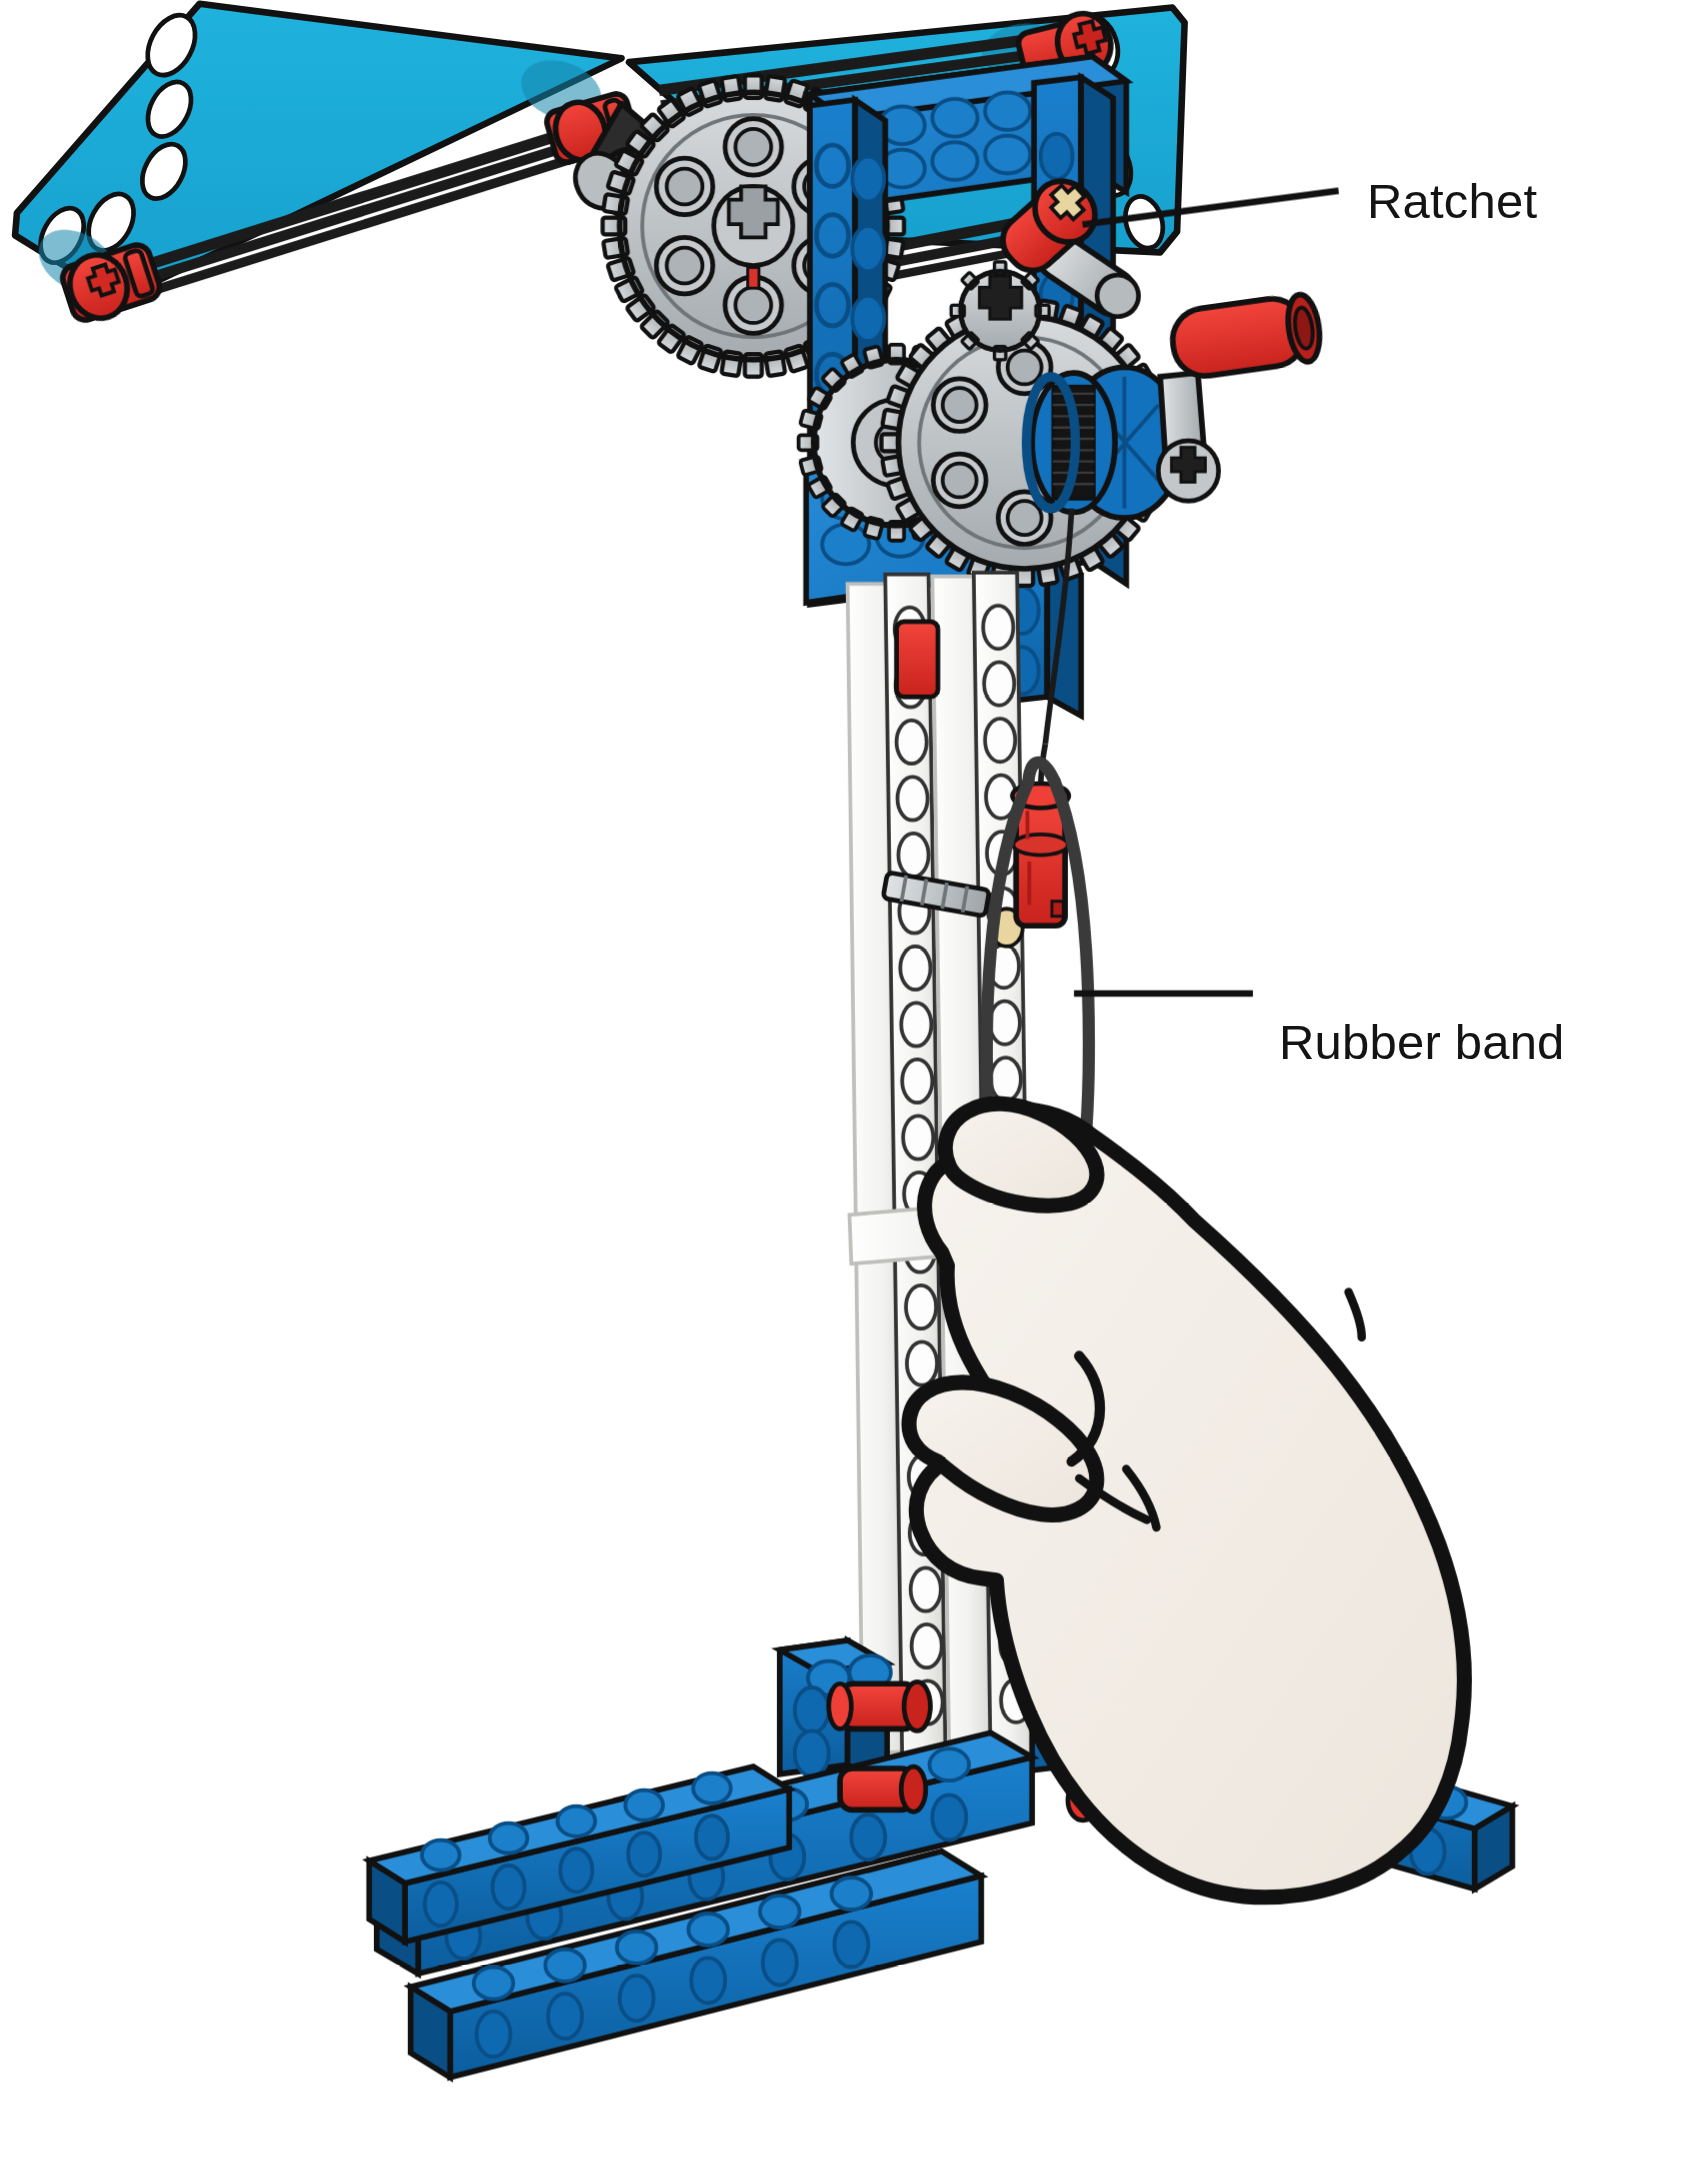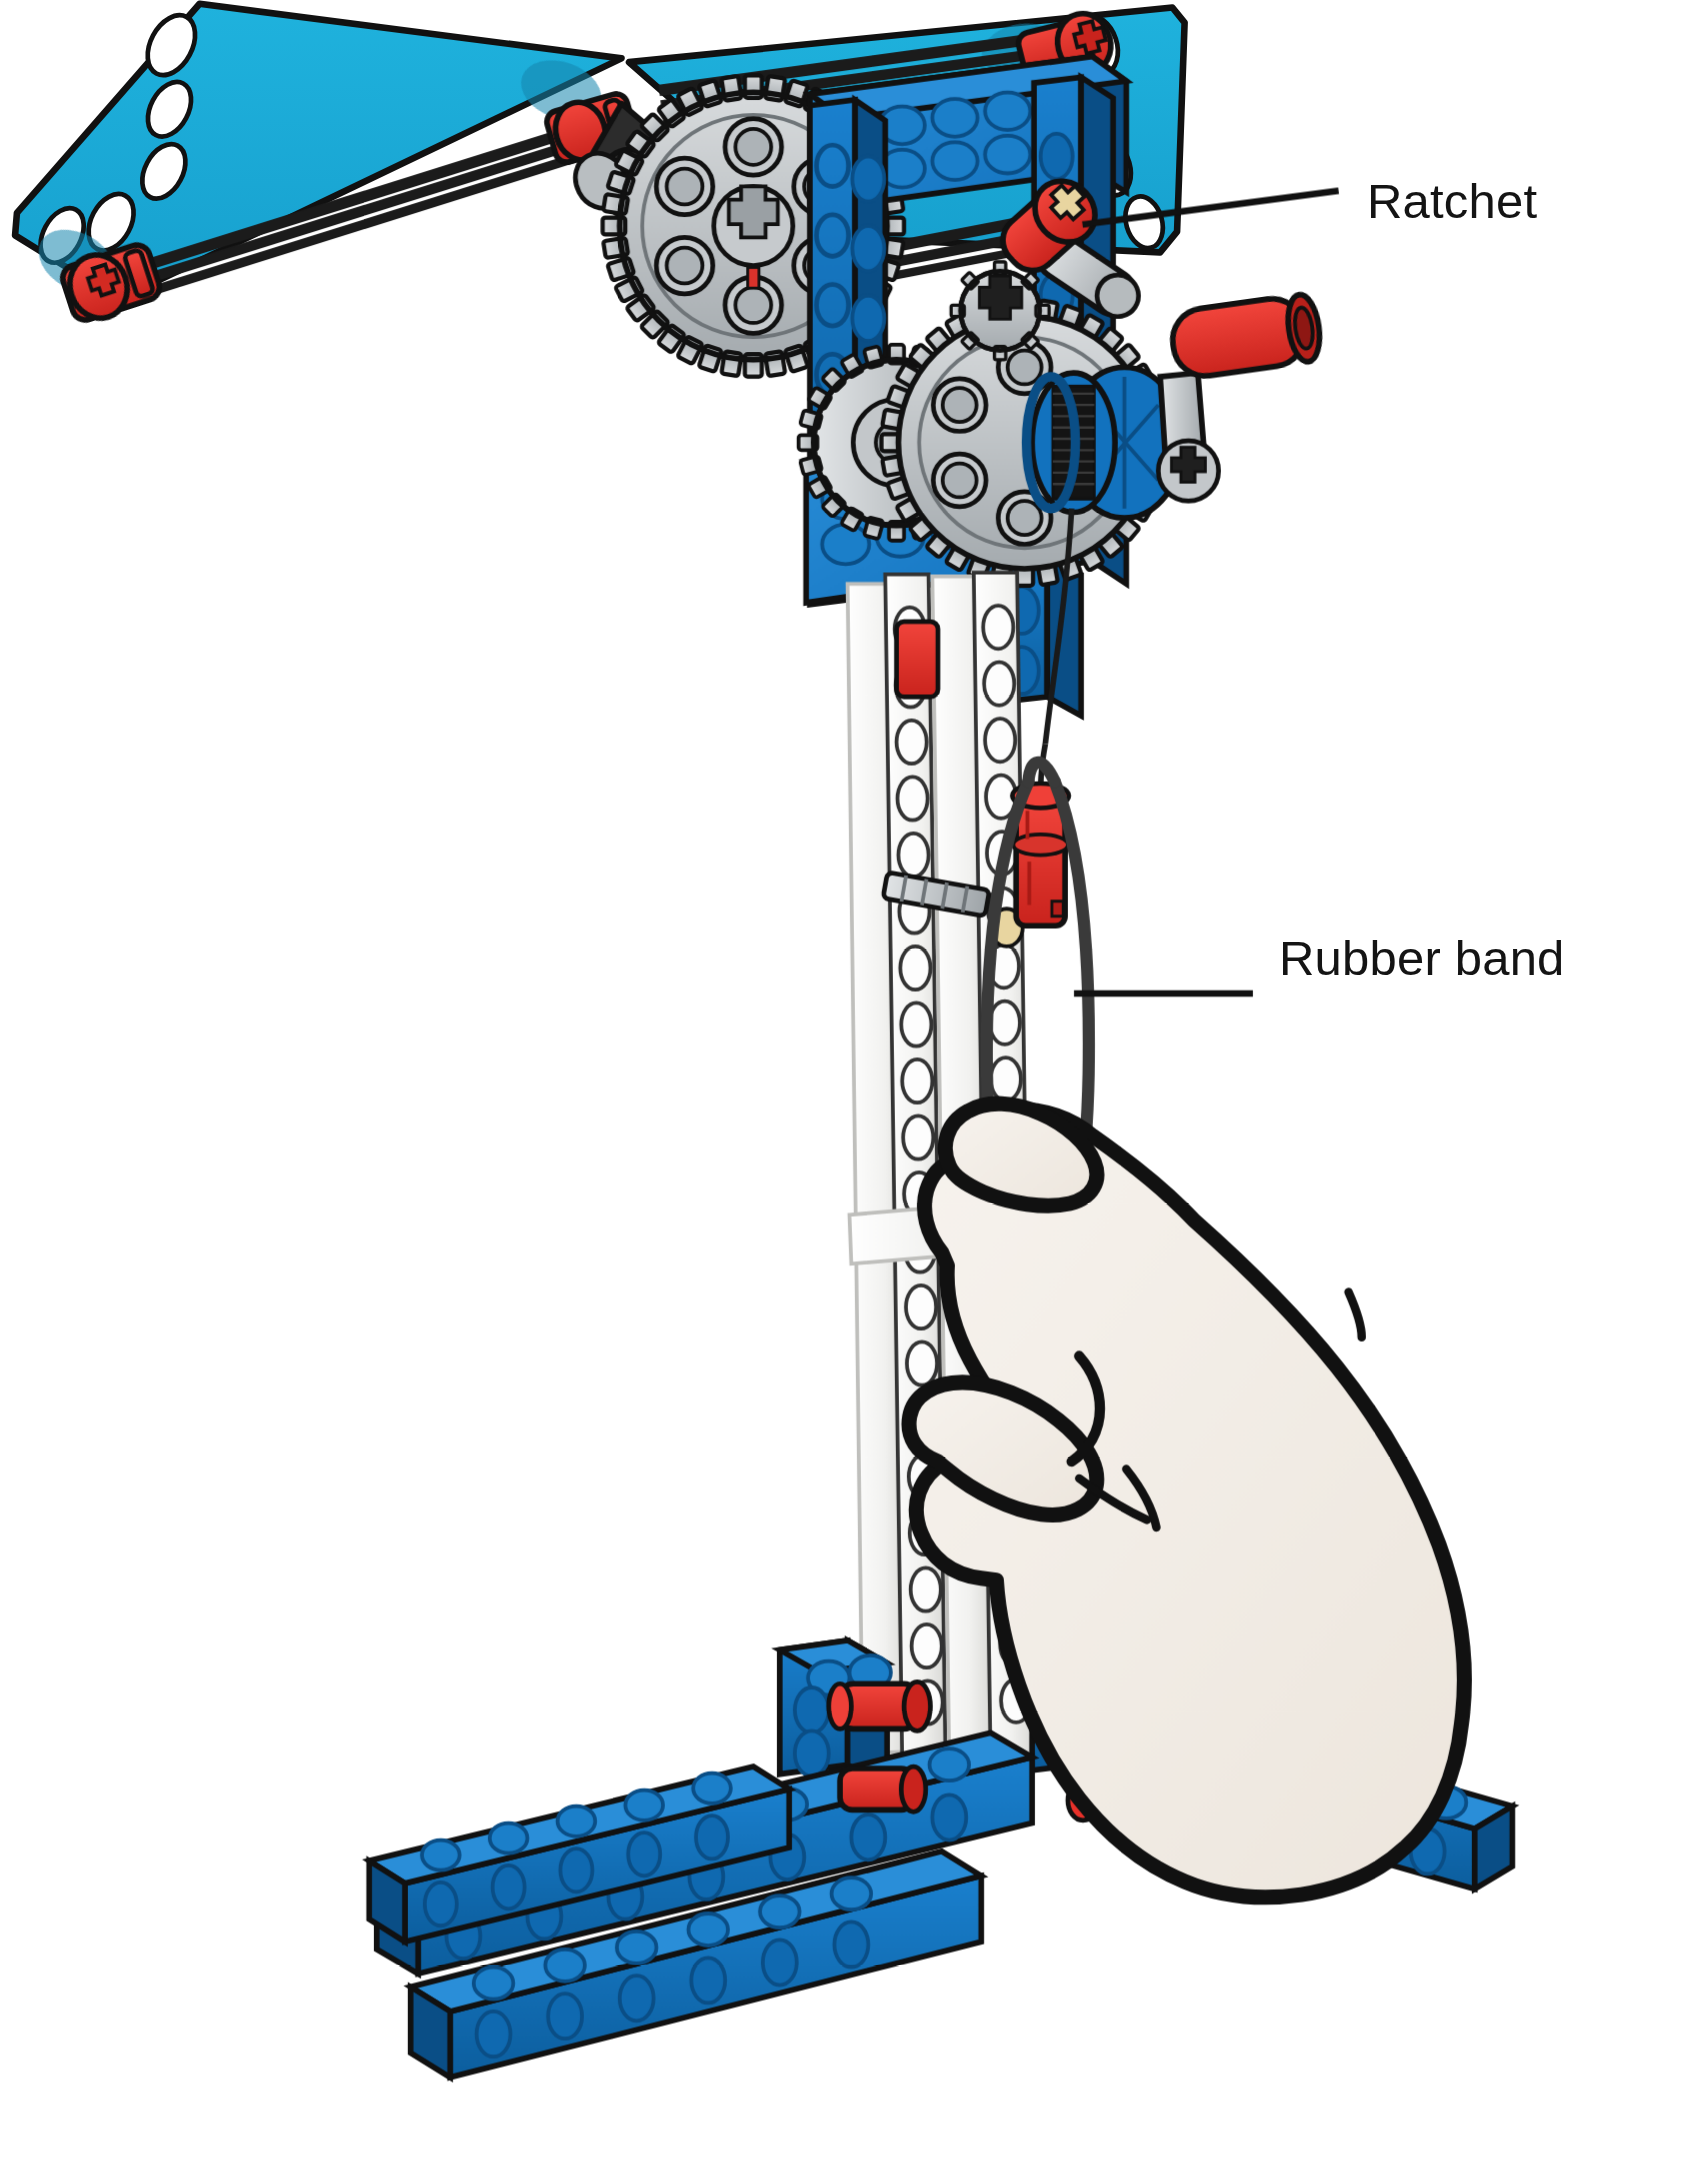"Rubber band" #lbl-rubber { top: 934px -> 1018px }
